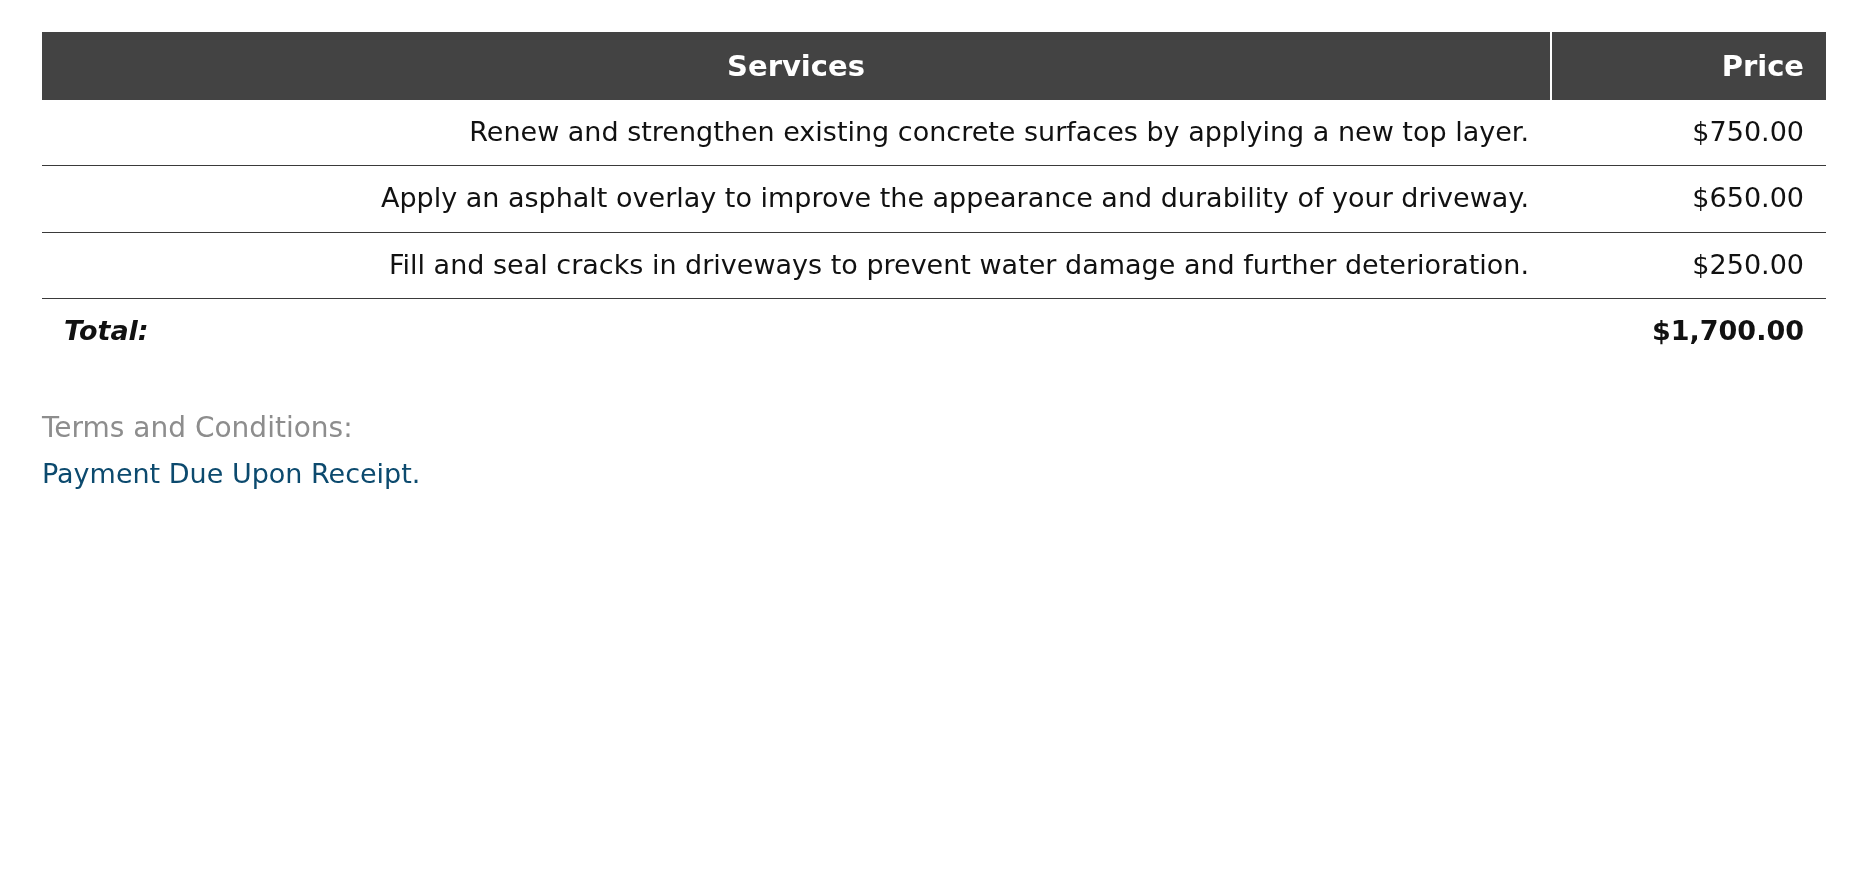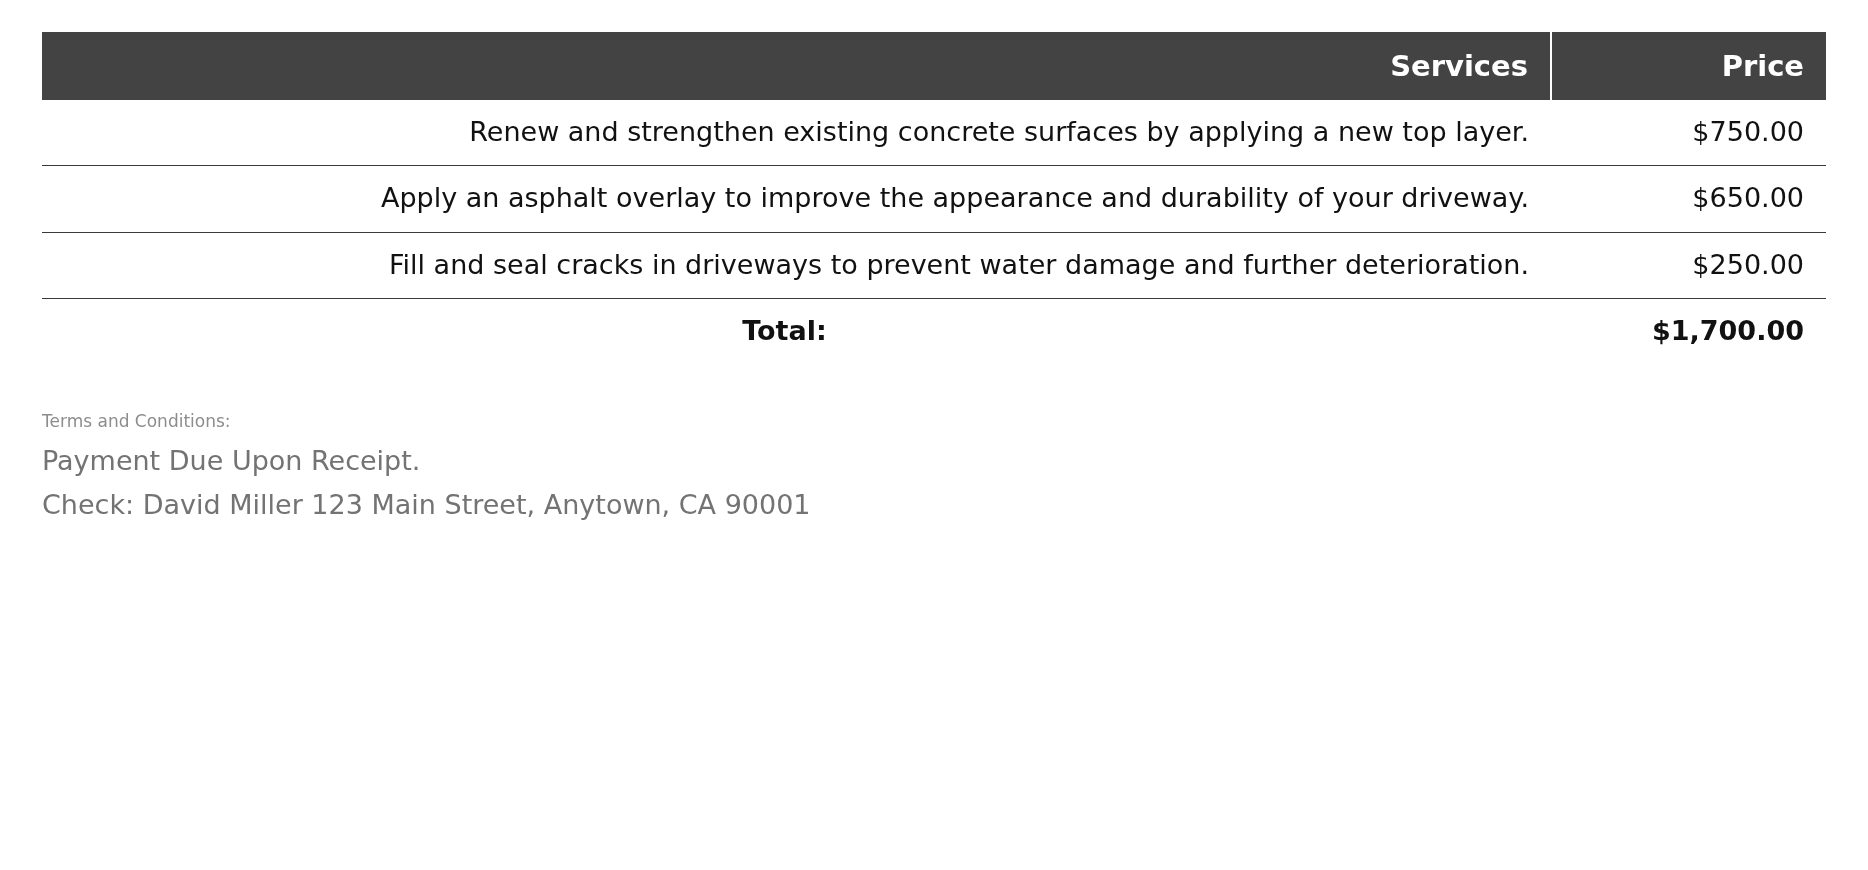"Services" .th-services { text-align: right -> center }
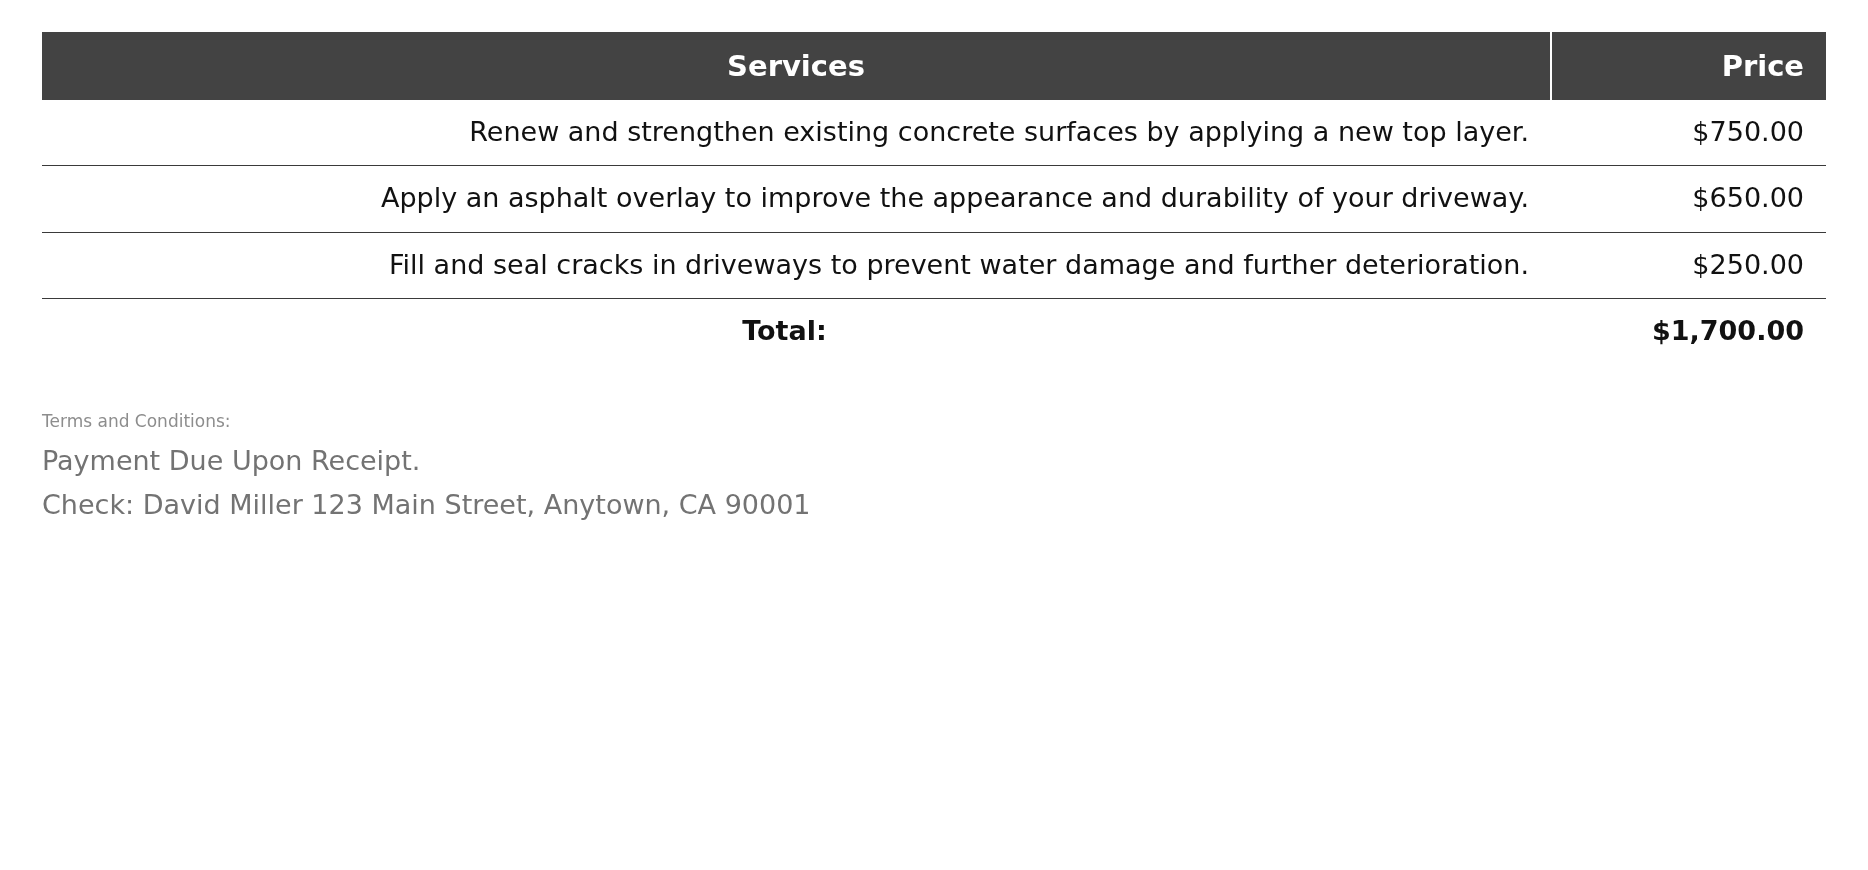"Total:" .total-label { font-style: none -> italic; text-align: center -> left }
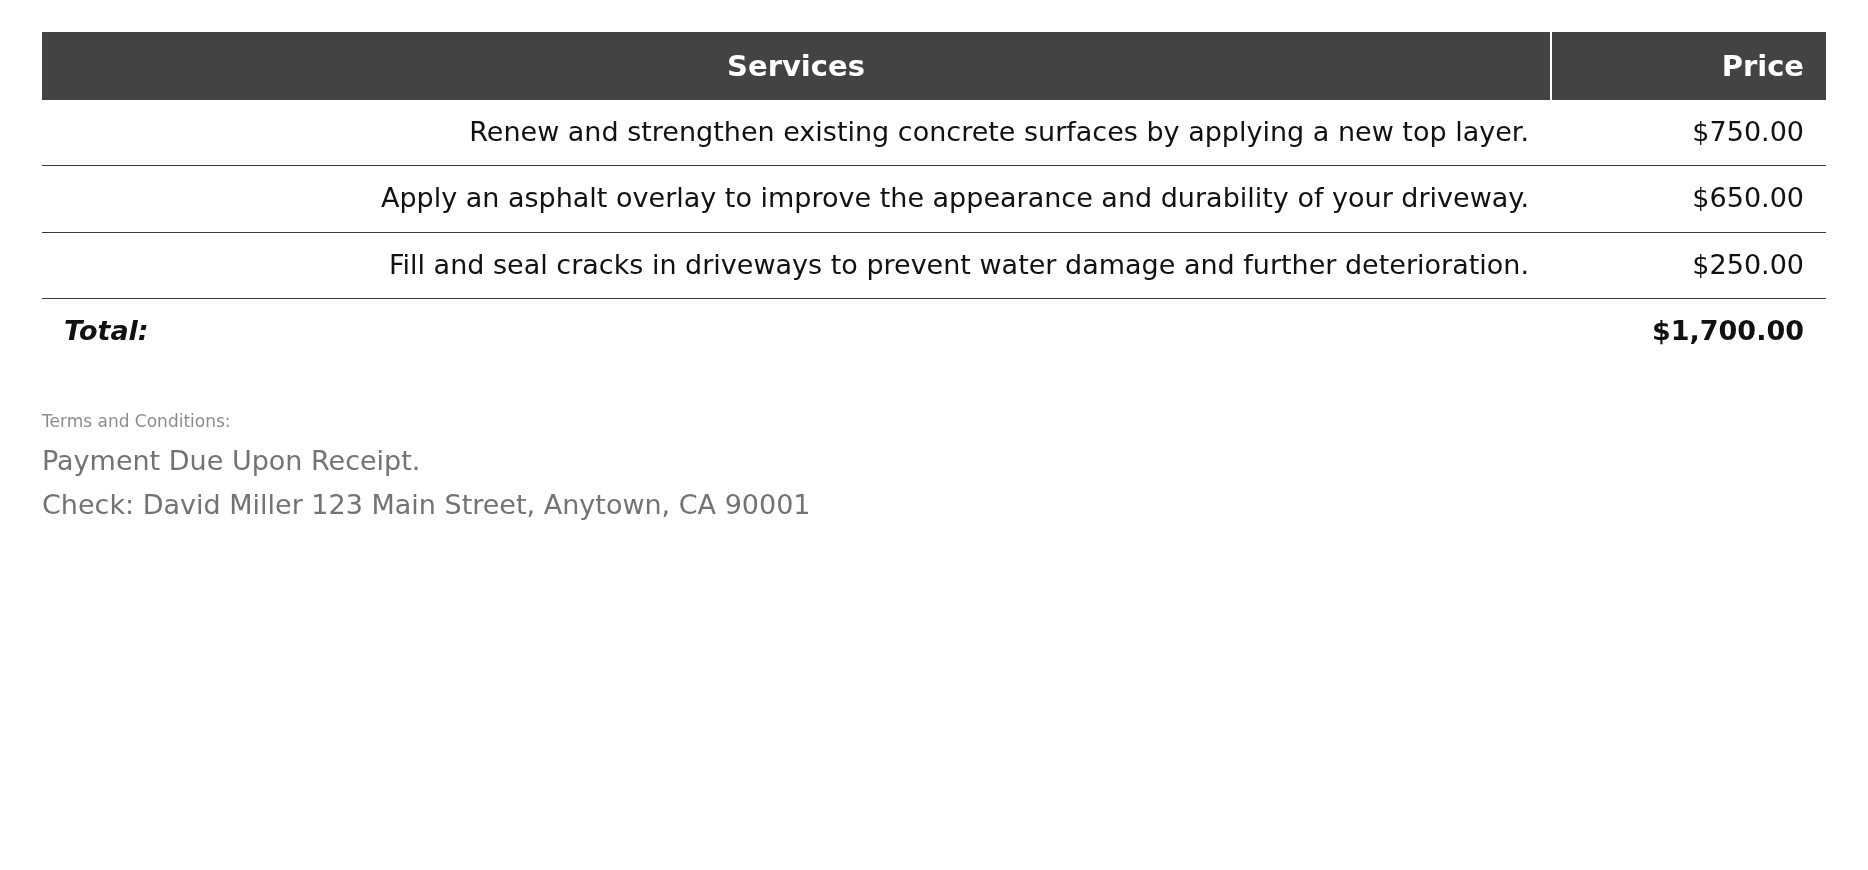"Terms and Conditions:" .terms-title { font-size: 17px -> 28px }
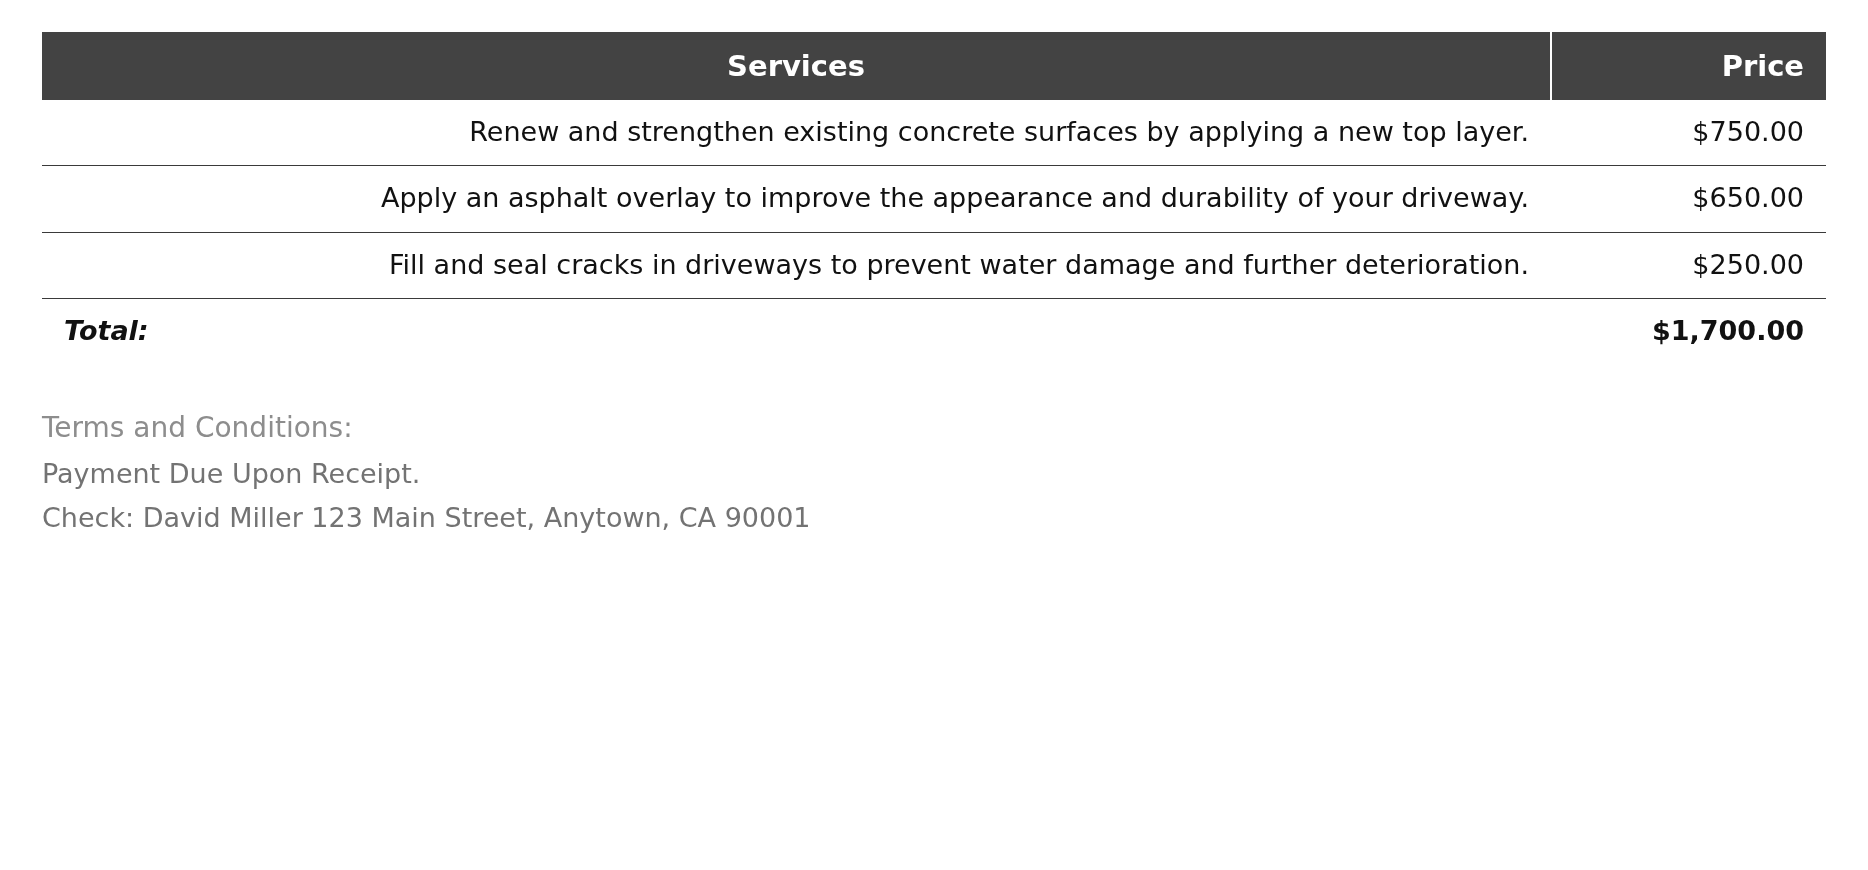"Payment Due Upon Receipt." .terms-line { color: #737373 -> #0c4a6e }
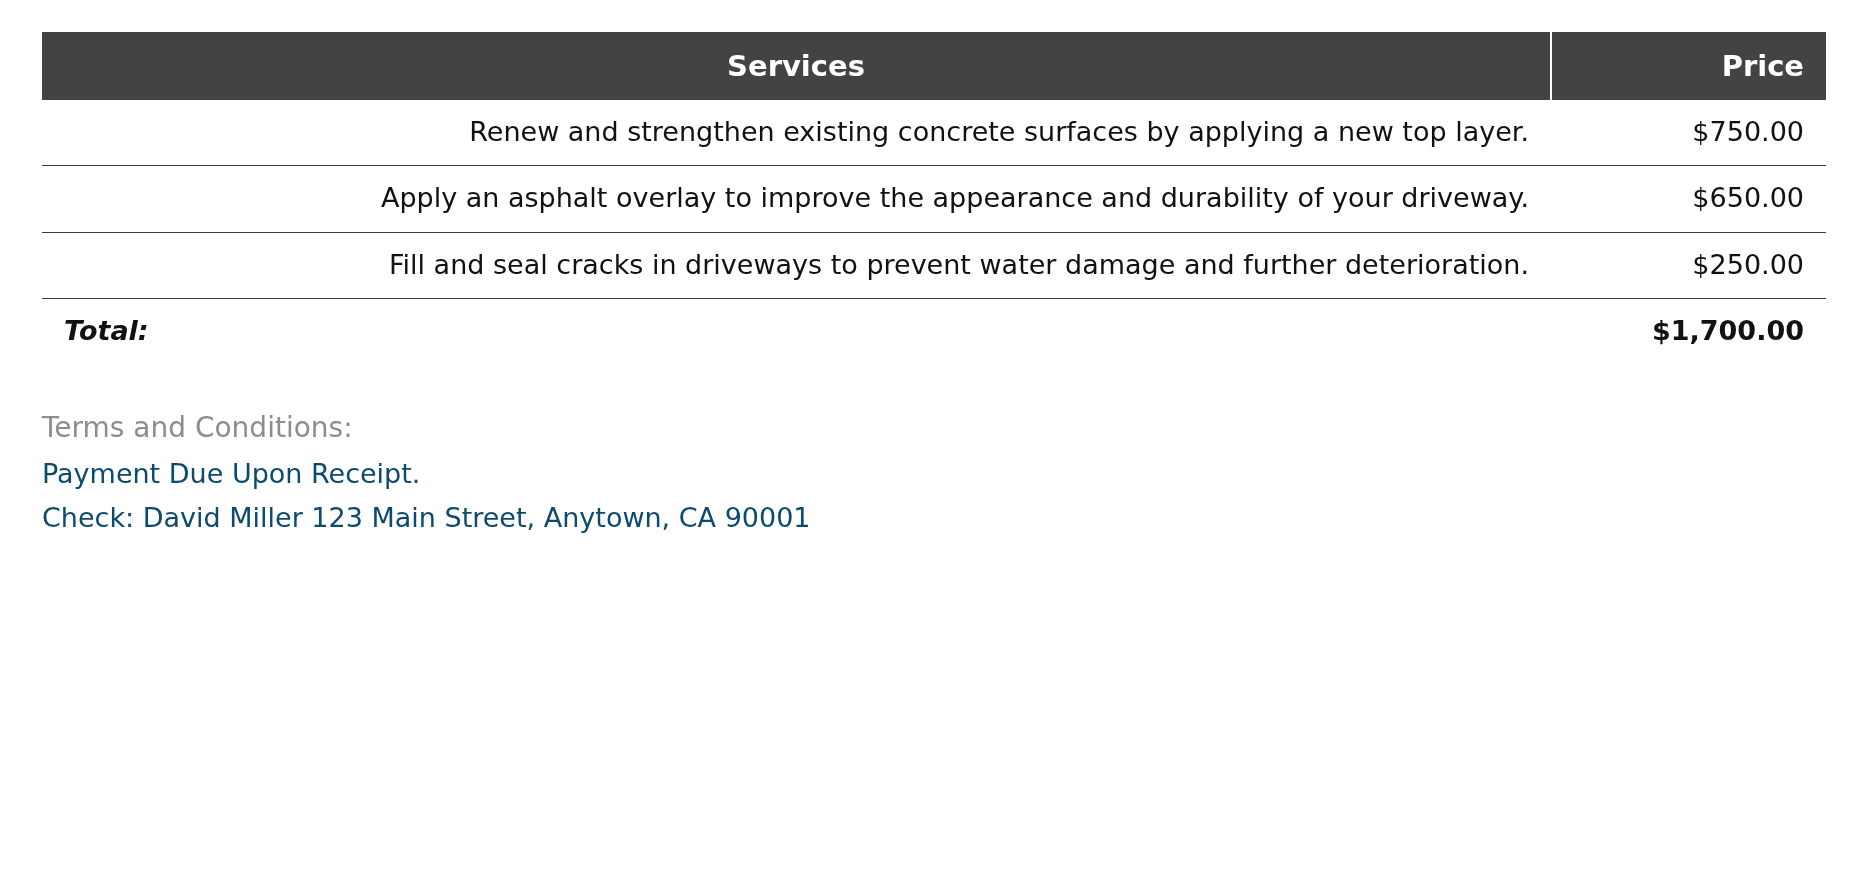"Check: David Miller 123 Main" div.terms-line { html: <div>Check: David Miller 123 Main Street, Anytown, CA 90001</div> -> none }
